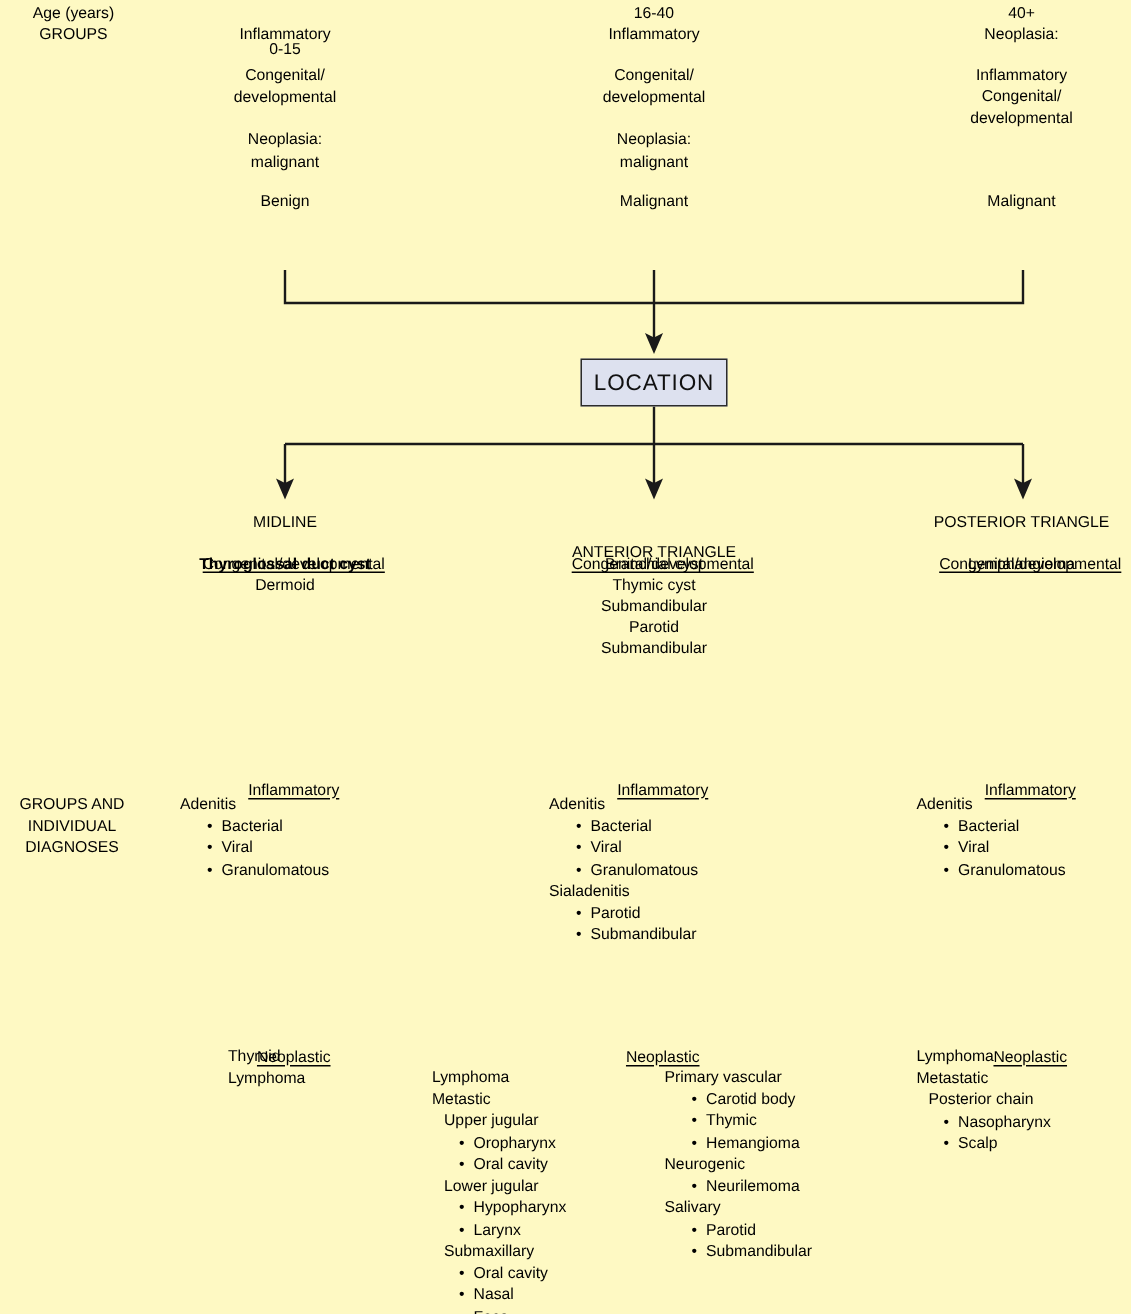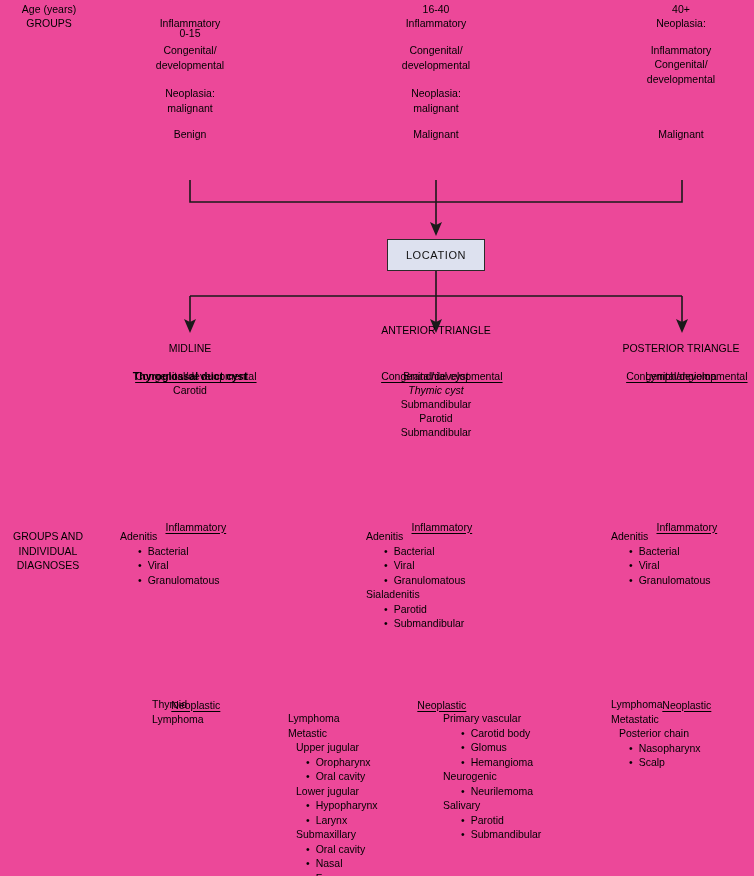"Age (years)" #page { background: #ec4899 -> #fef9c3 }
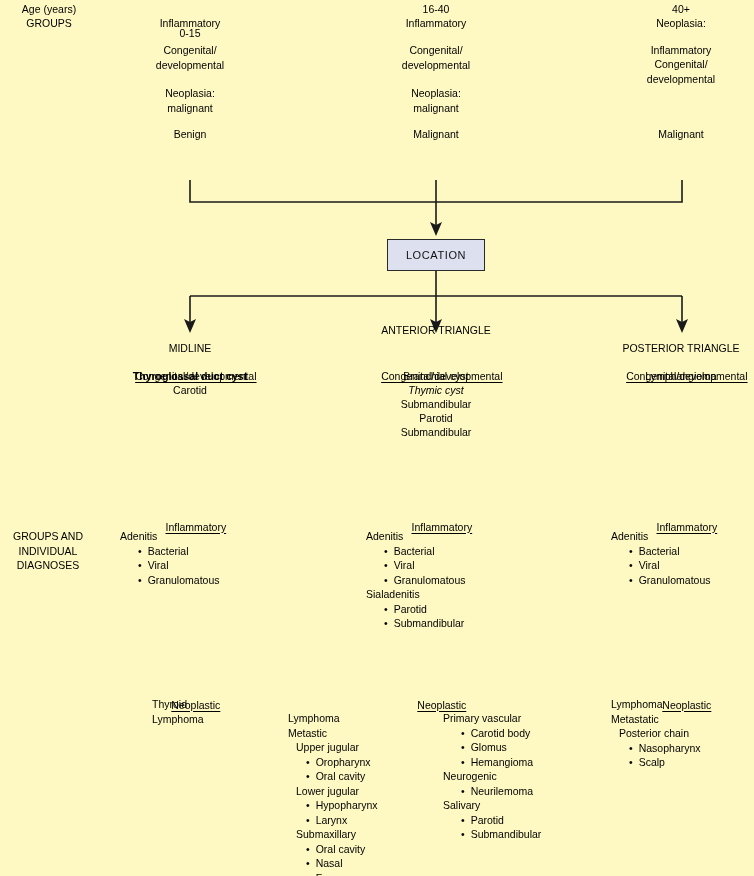"LOCATION" #location-box .label { font-size: 11px -> 15px }
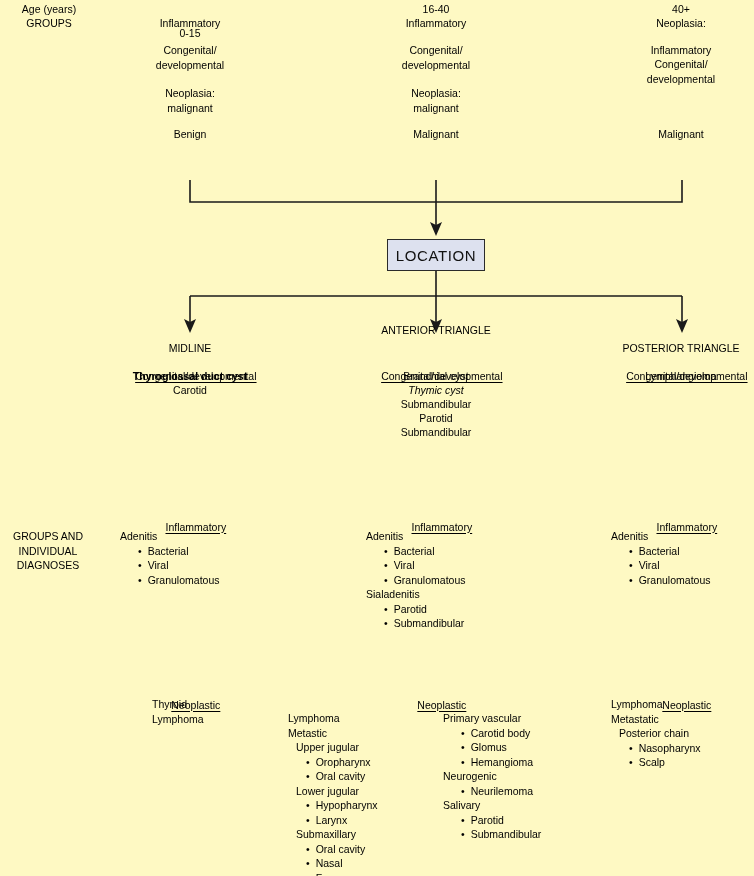"ANTERIOR TRIANGLE" div.abs { top: 323px -> 361px }
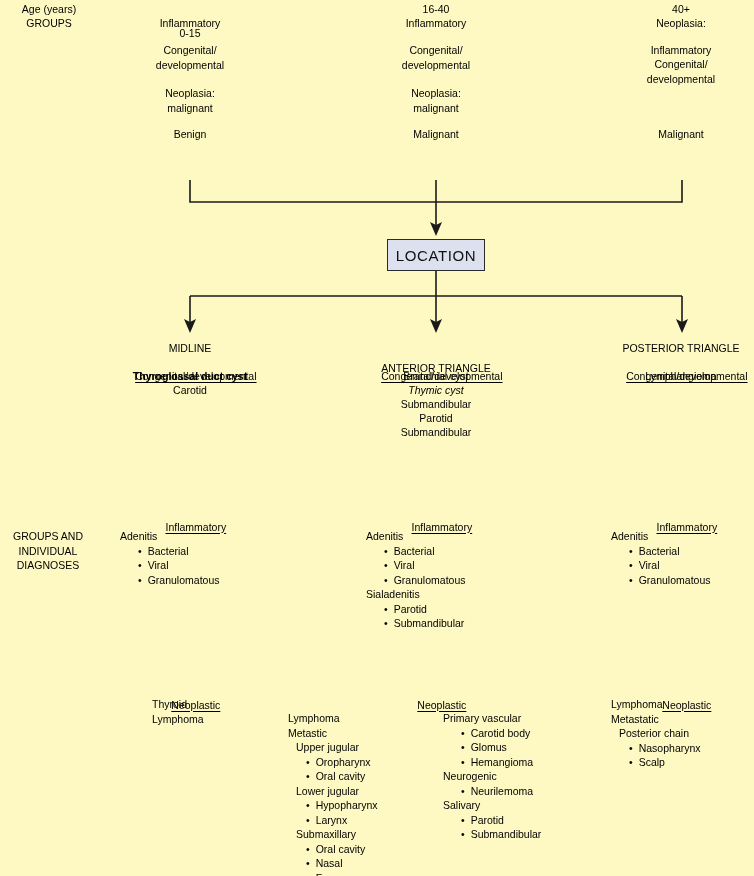"Carotid" div.abs { text: Carotid -> Dermoid }
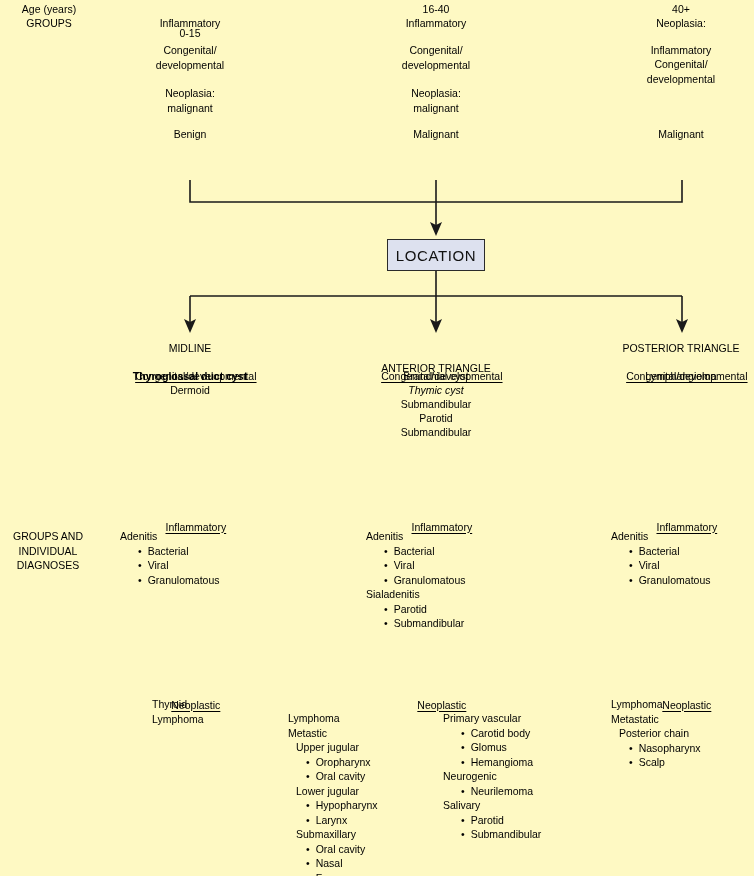"Thymic cyst" div.abs { font-style: italic -> none }
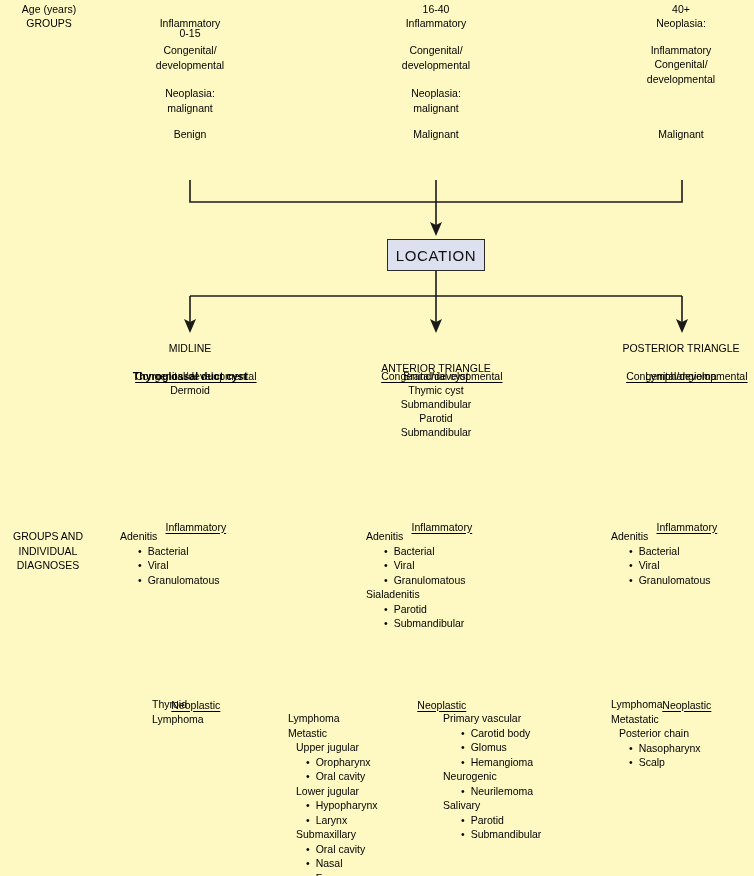"Glomus" div.dx-bullet { text: Glomus -> Thymic }
